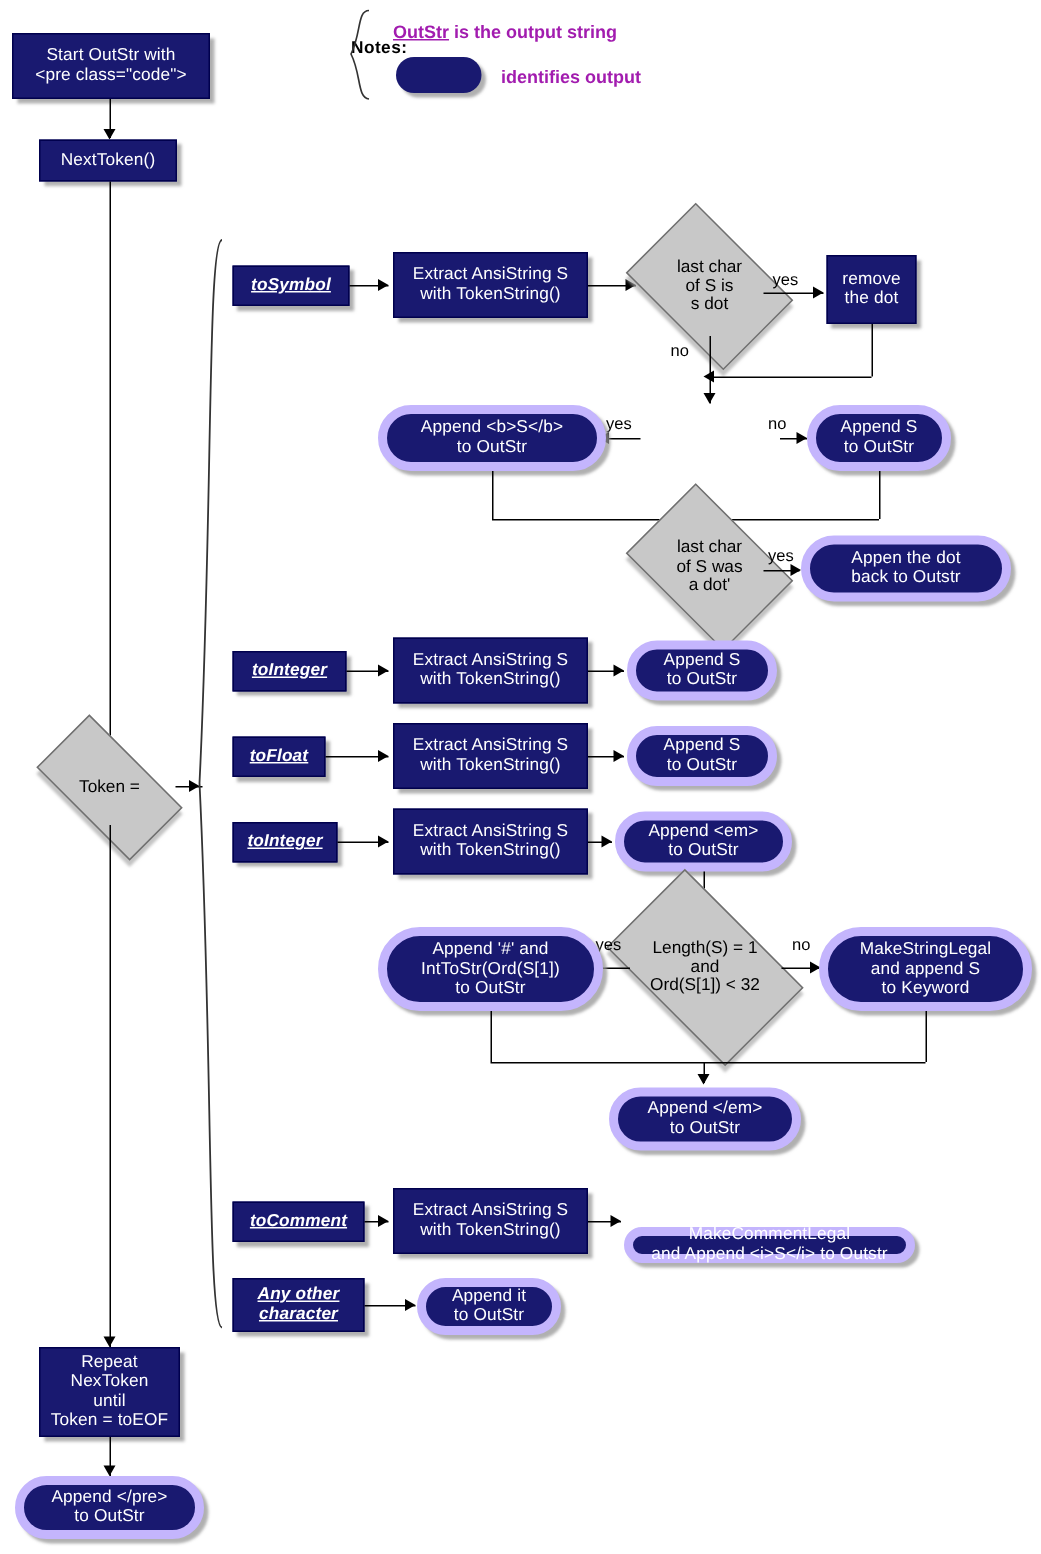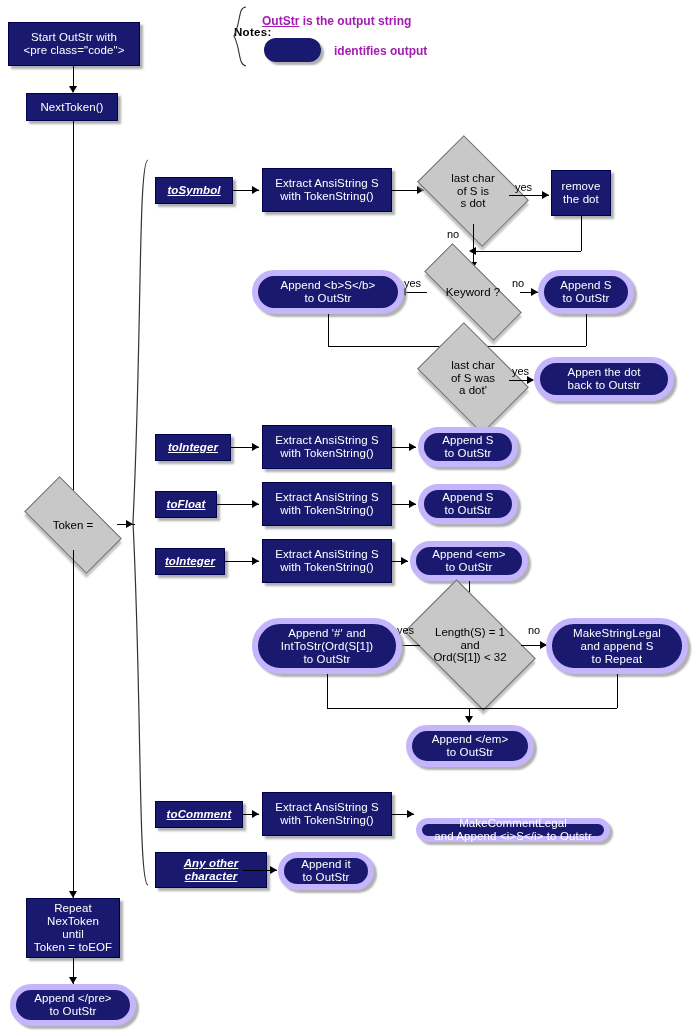"Keyword ?" div.diamond { html: <div> <div></div> <div>Keyword ?</div> </div> -> none }
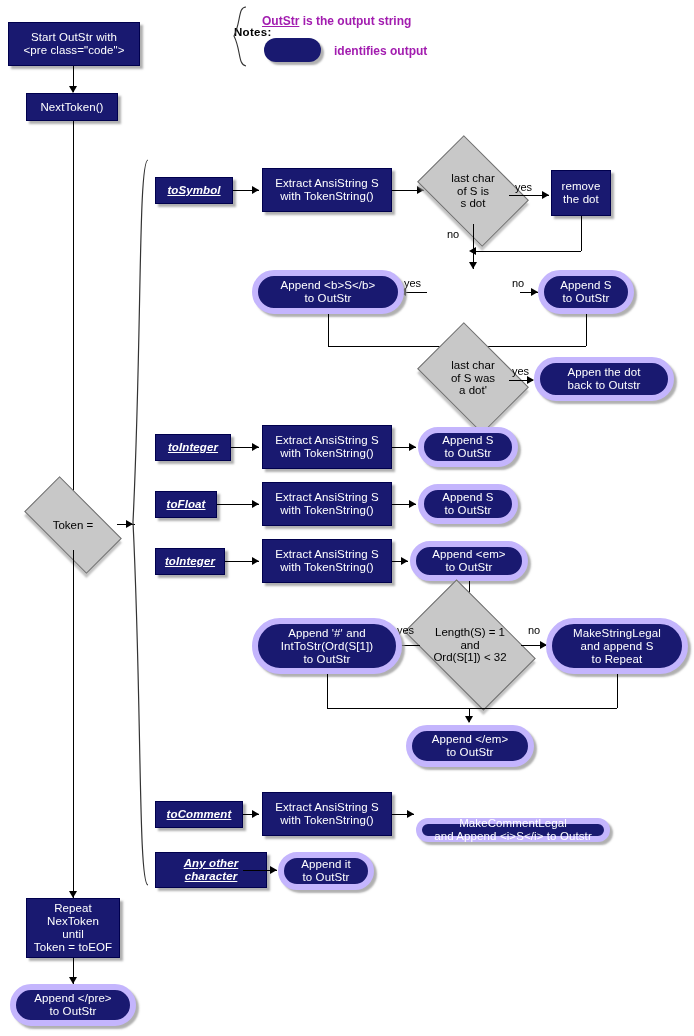"MakeStringLegal" div.node { text: Repeat -> Keyword }
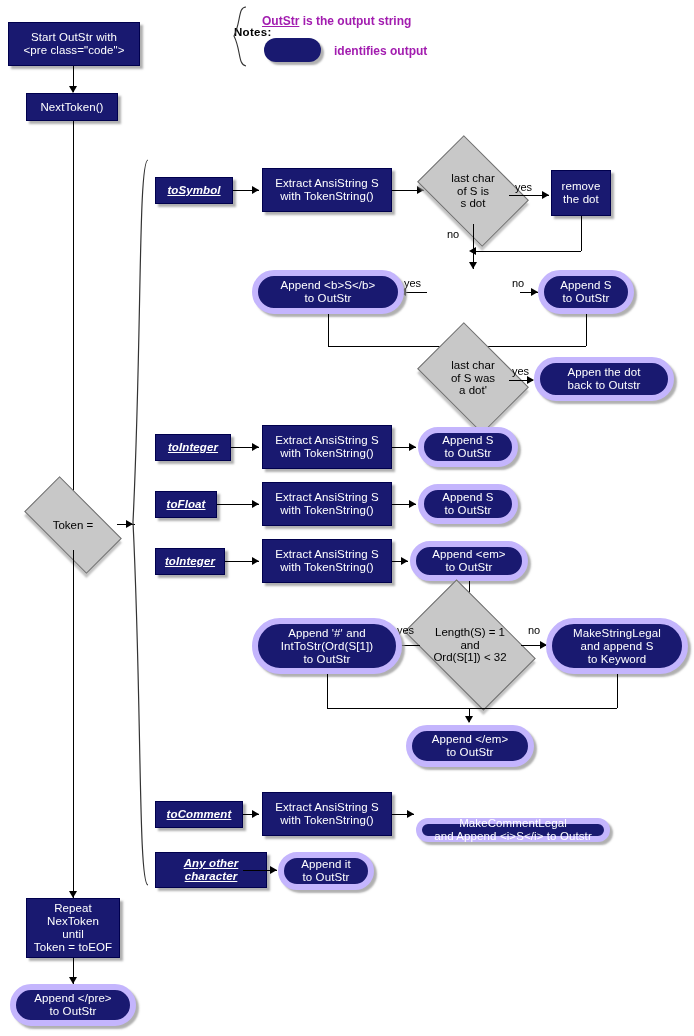"Any other" div.node { width: 112px -> 88px }
